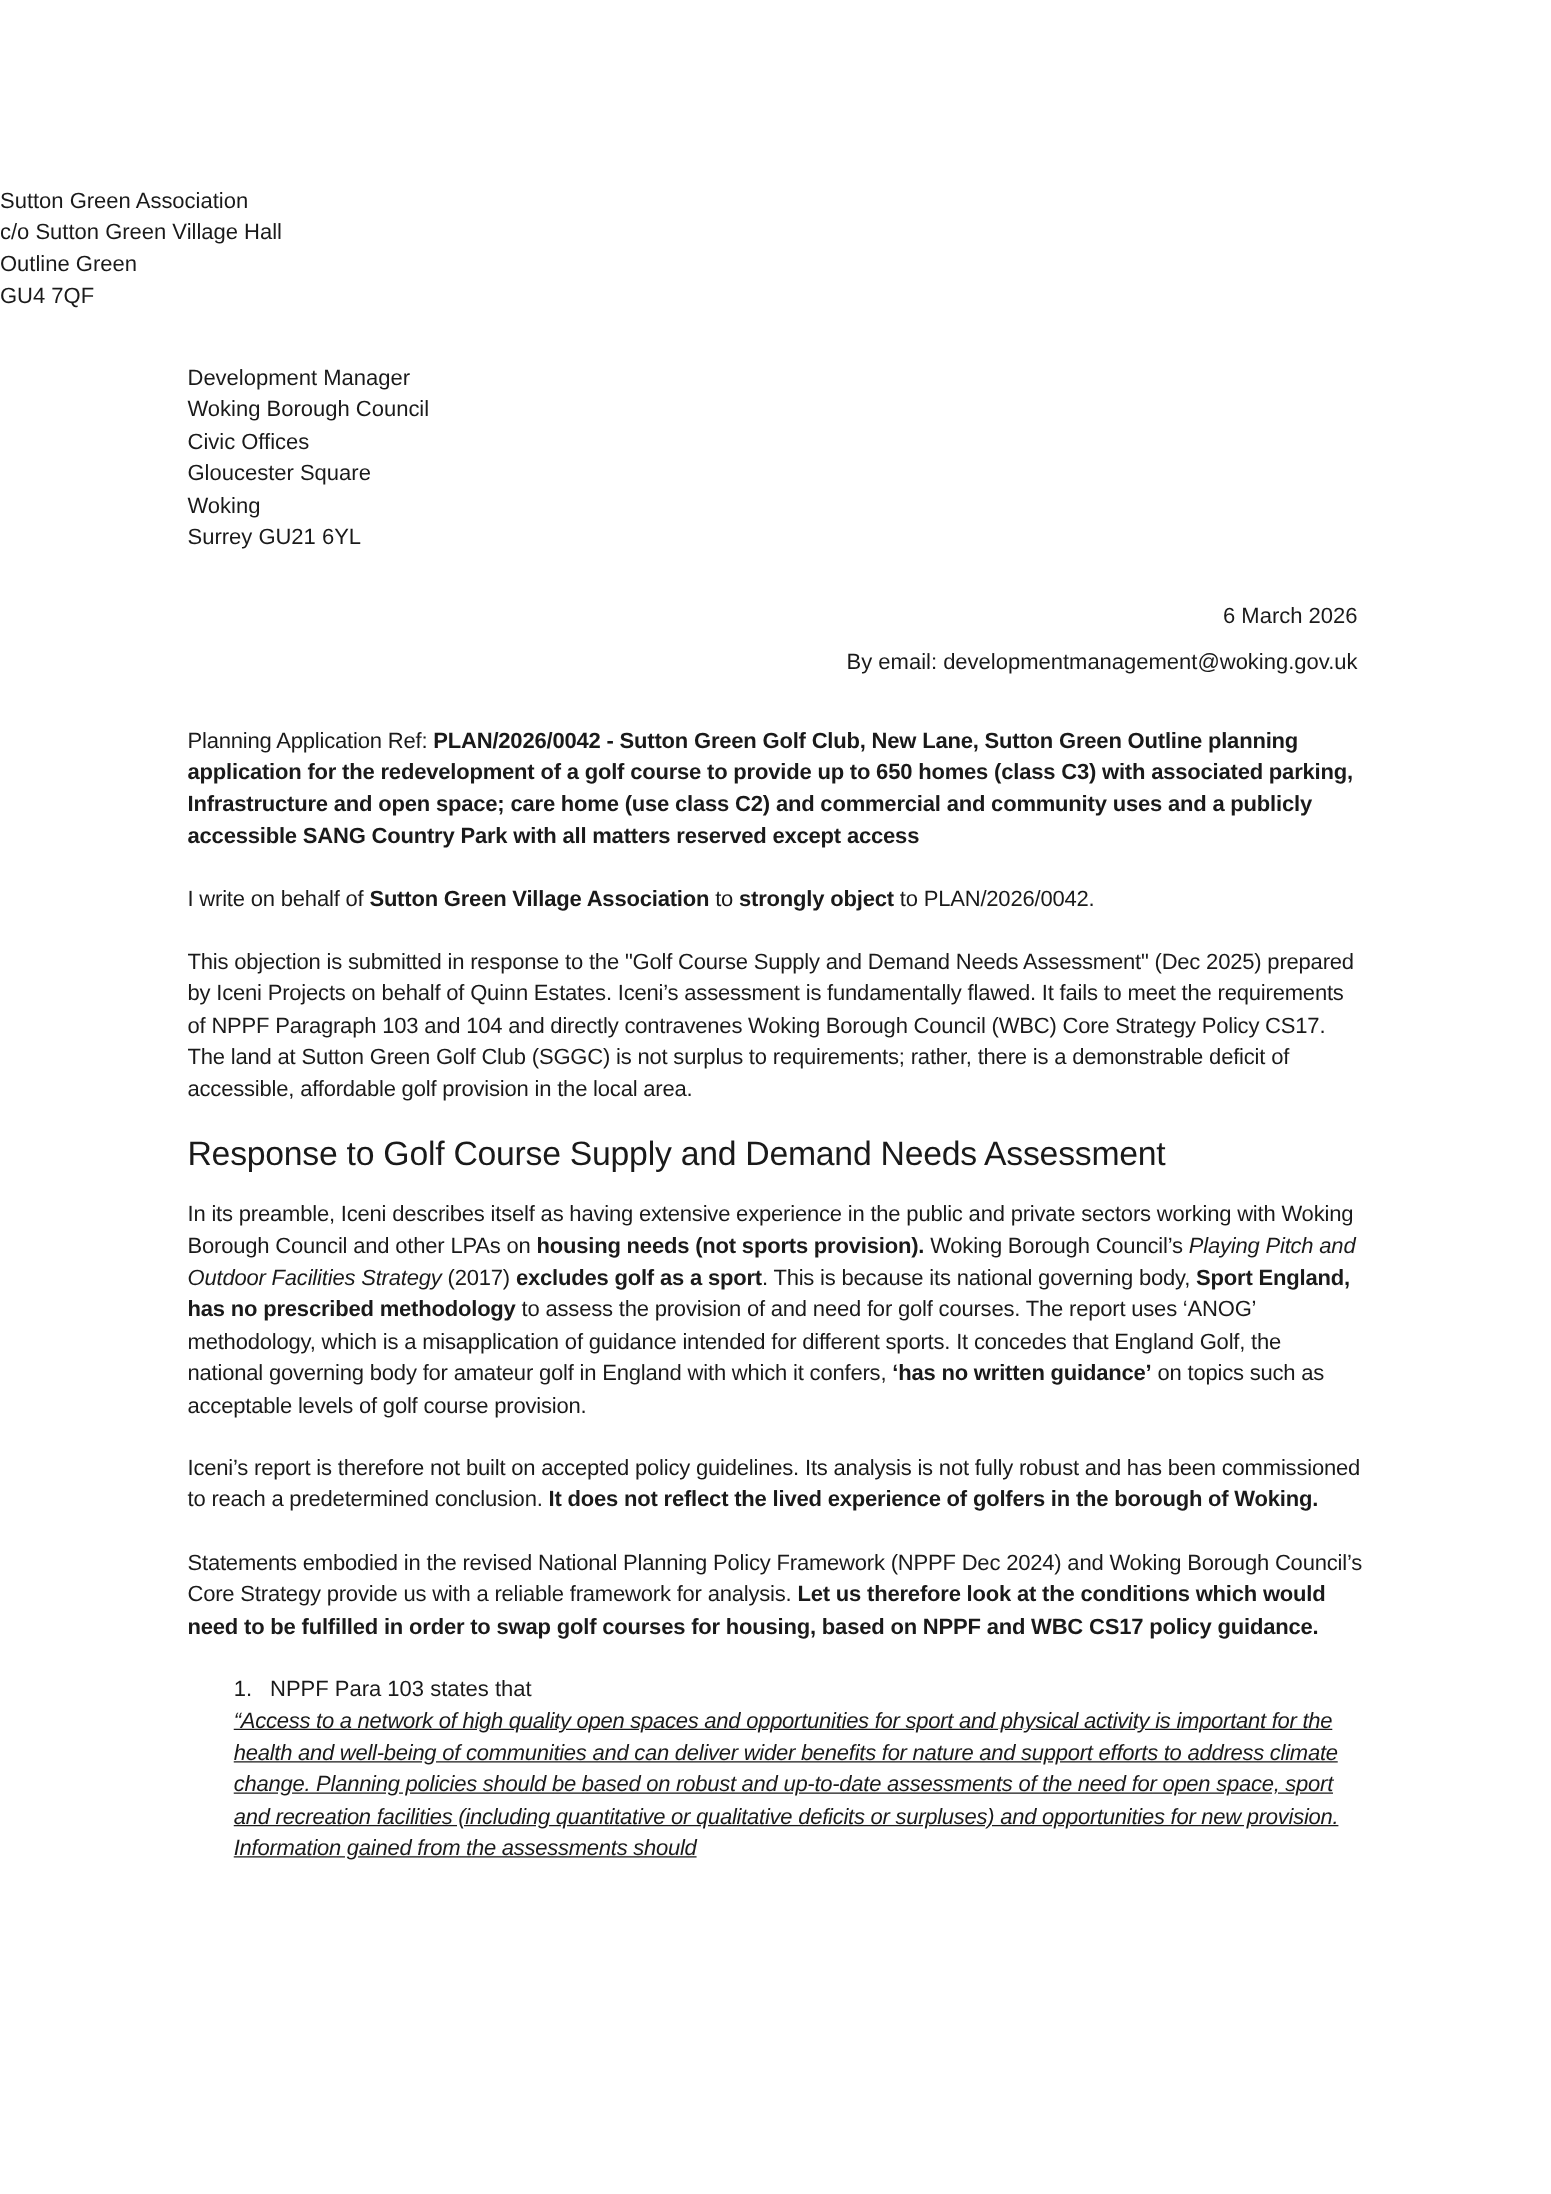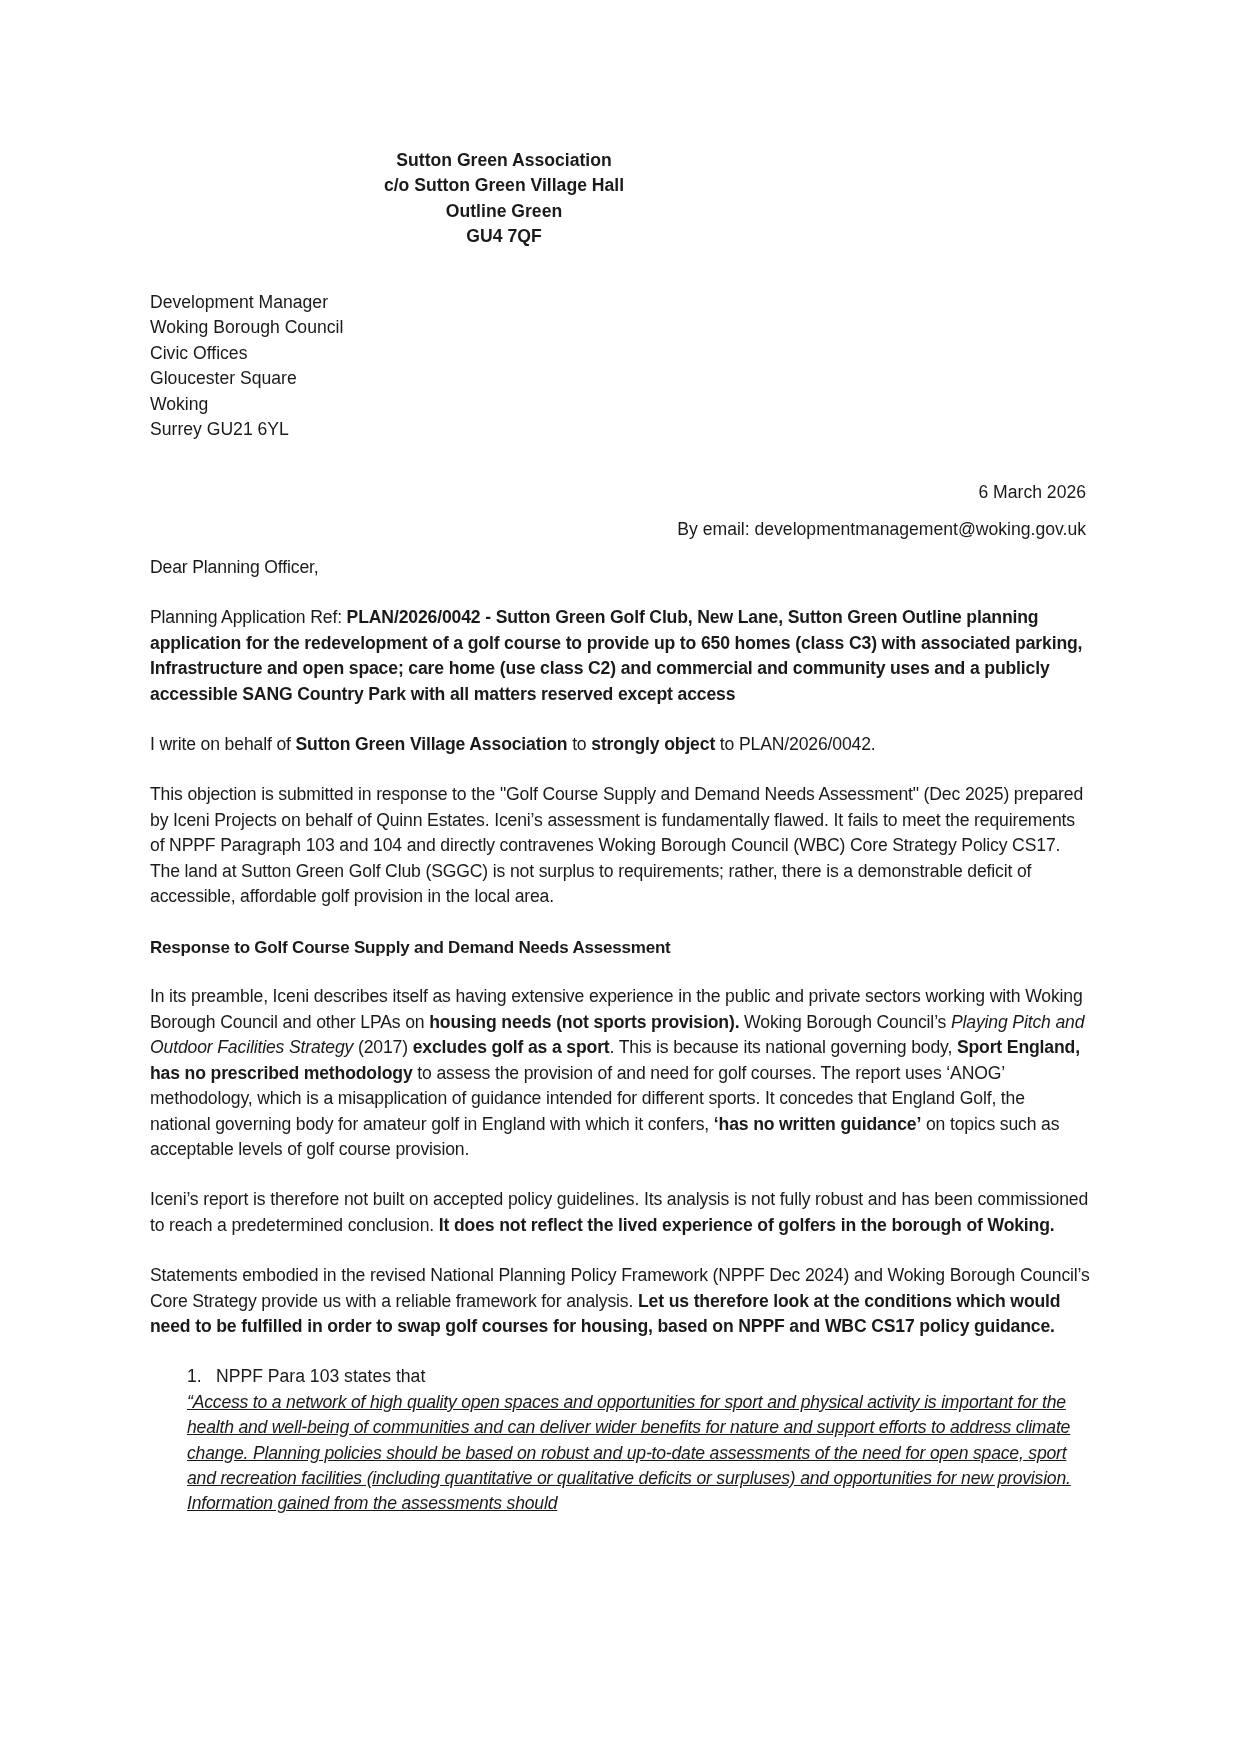"Sutton Green Association" .sender { font-weight: bold -> none; text-align: center -> left }
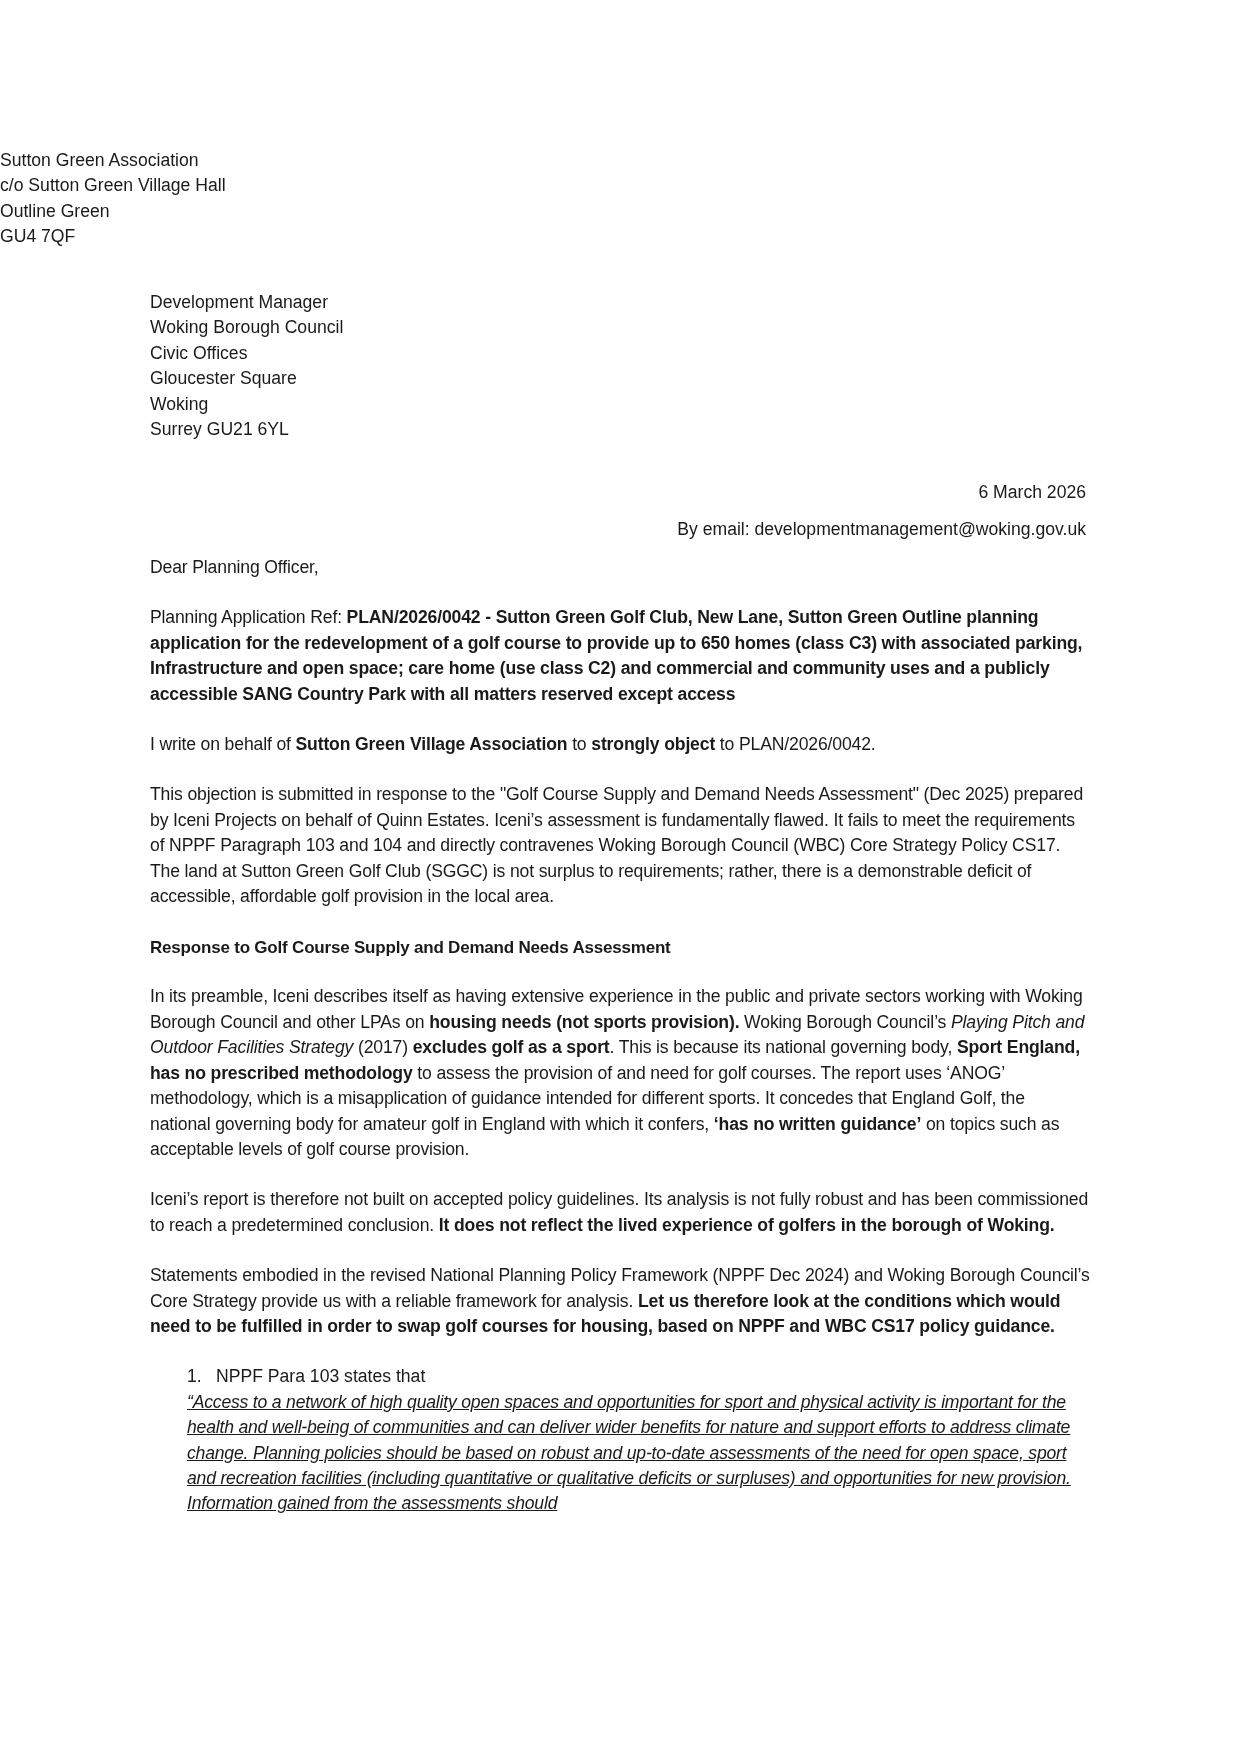"Dear Planning Officer," p.salutation { html: <p>Dear Planning Officer,</p> -> none }
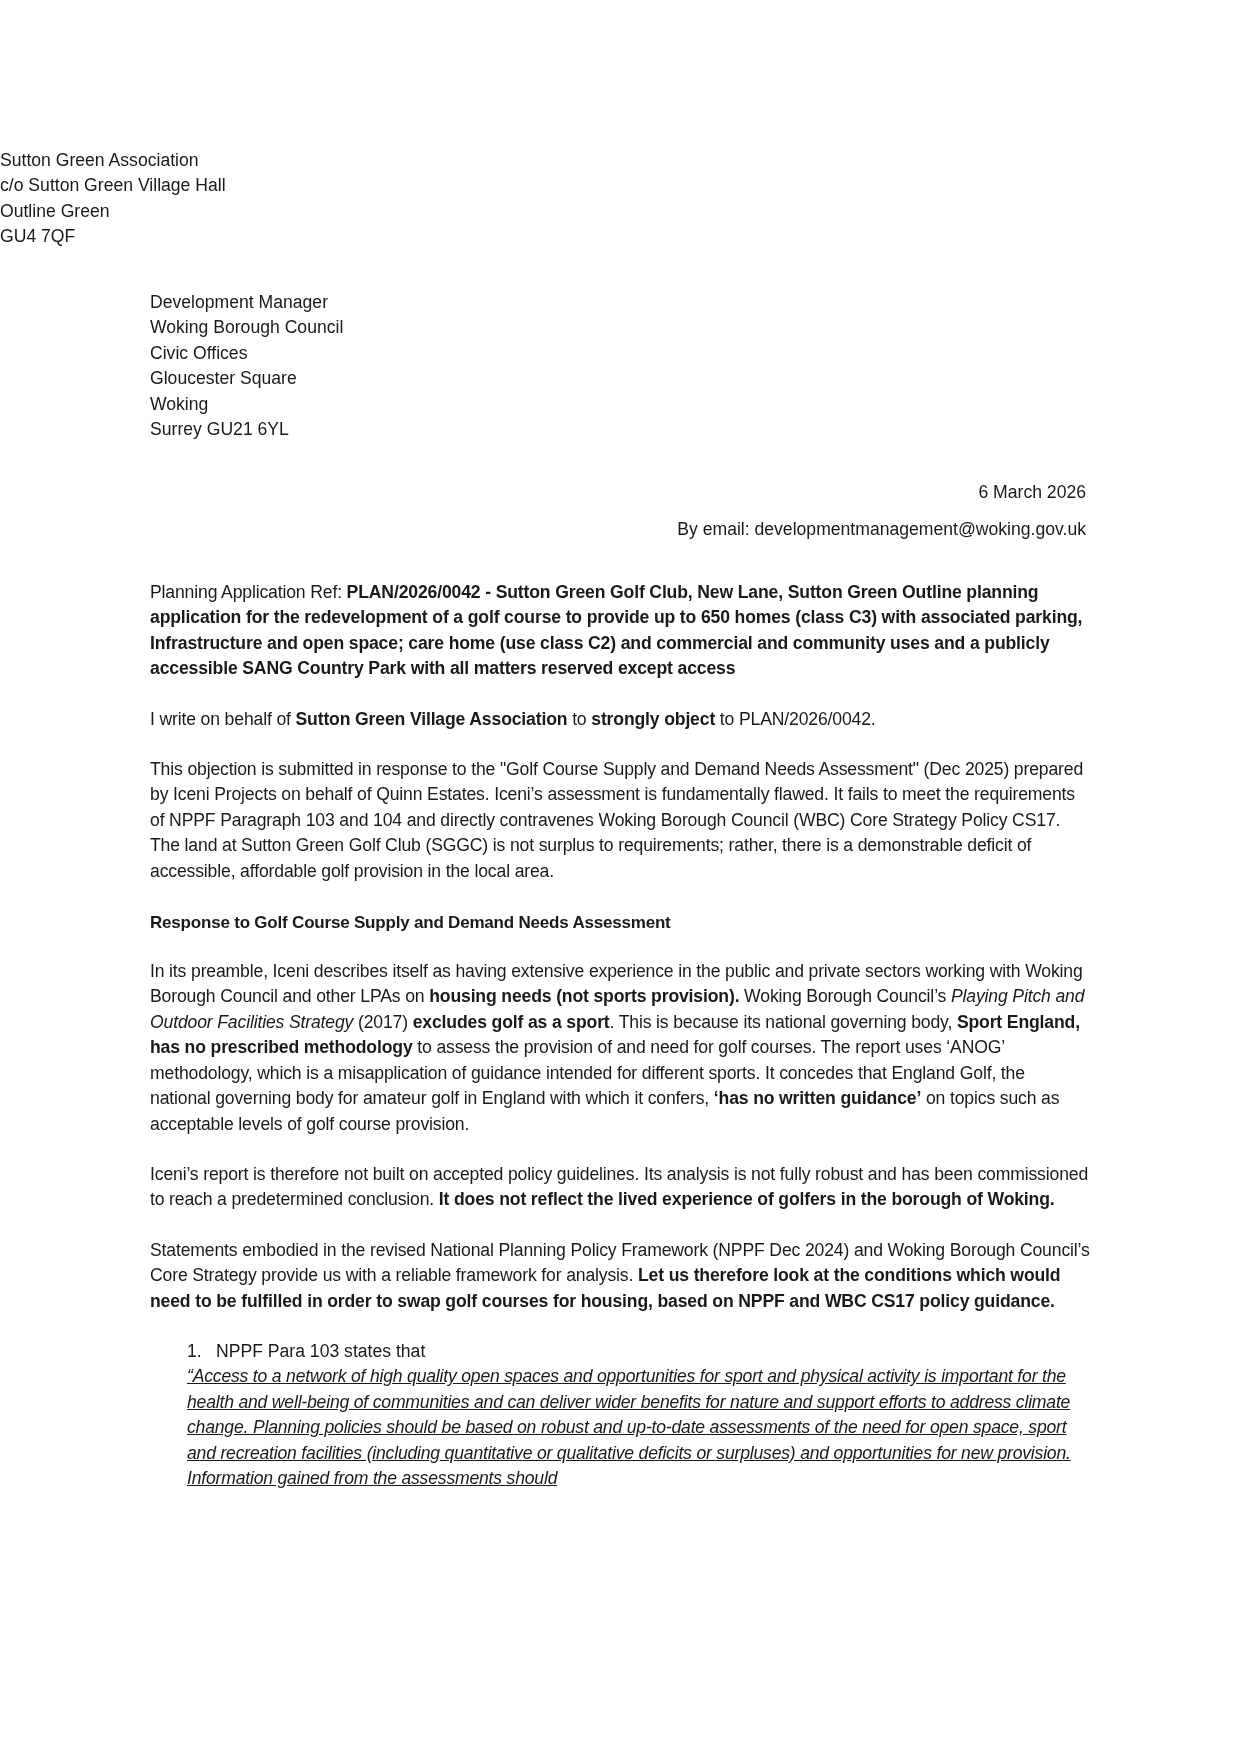"Response to Golf Course Supply" h2 { font-size: 17px -> 27px; font-weight: bold -> normal }
